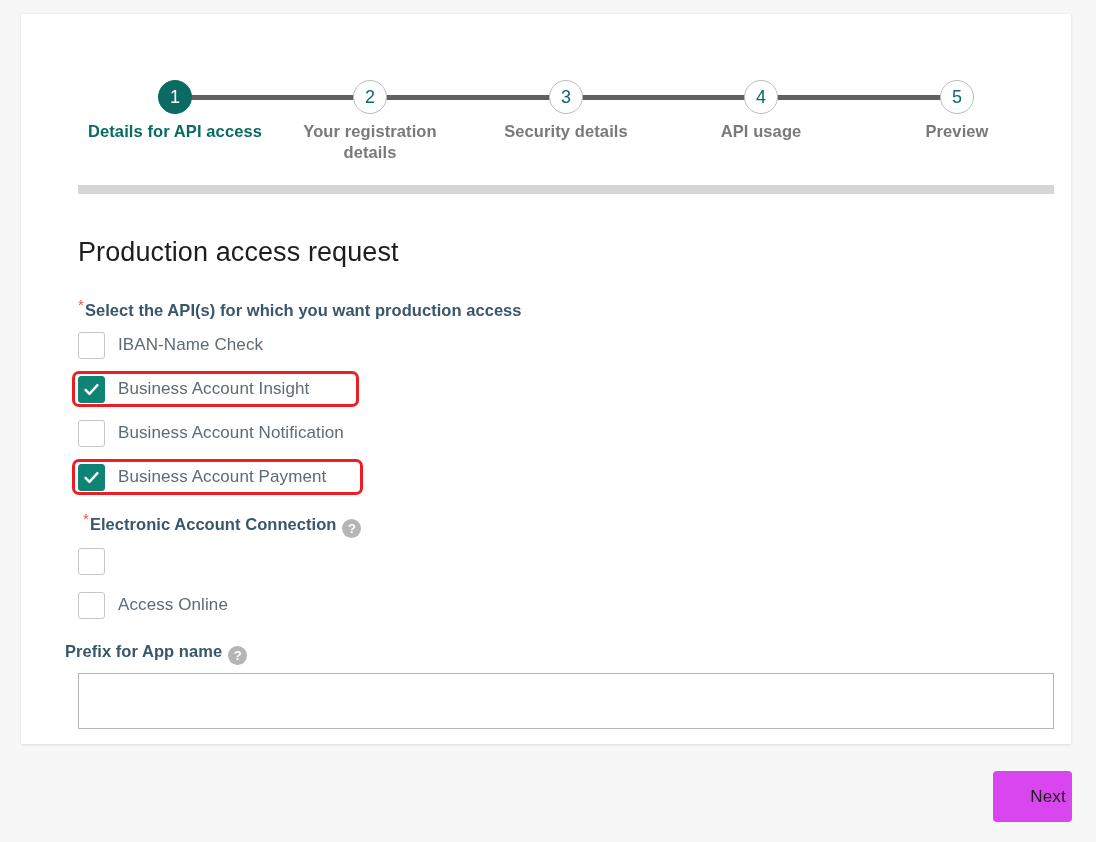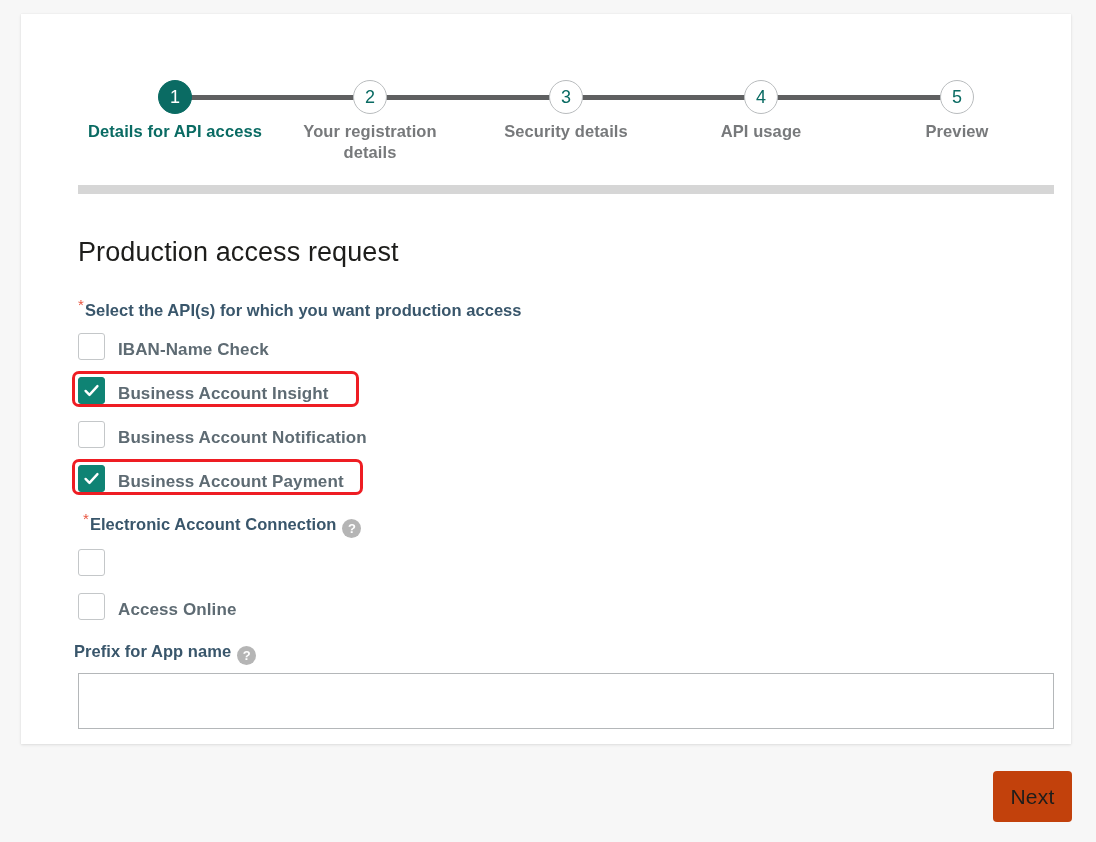"IBAN-Name Check" .cb-row { align-items: flex-end -> center; font-weight: bold -> none }
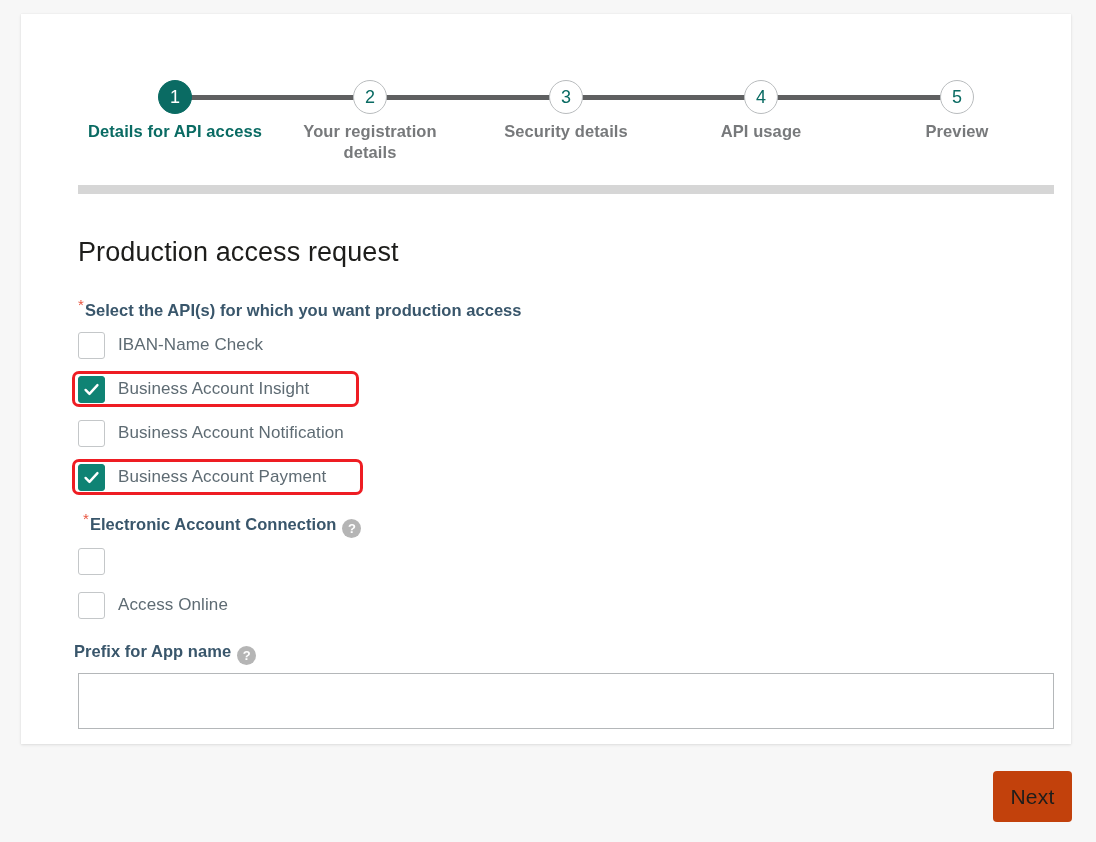"Prefix for App name ?" div.group-label { left: 53px -> 44px }
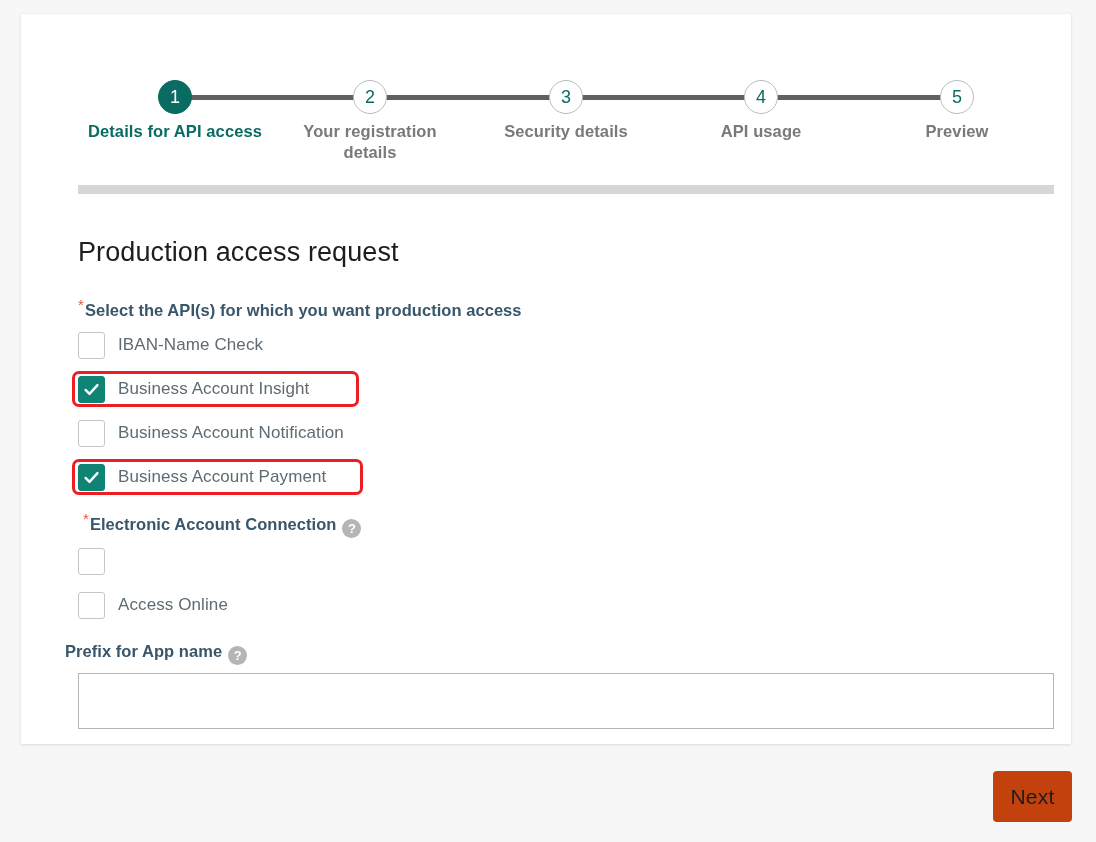"Next" .next-btn { background: #c2410c -> #d946ef; font-size: 21px -> 17px; text-align: none -> right }
